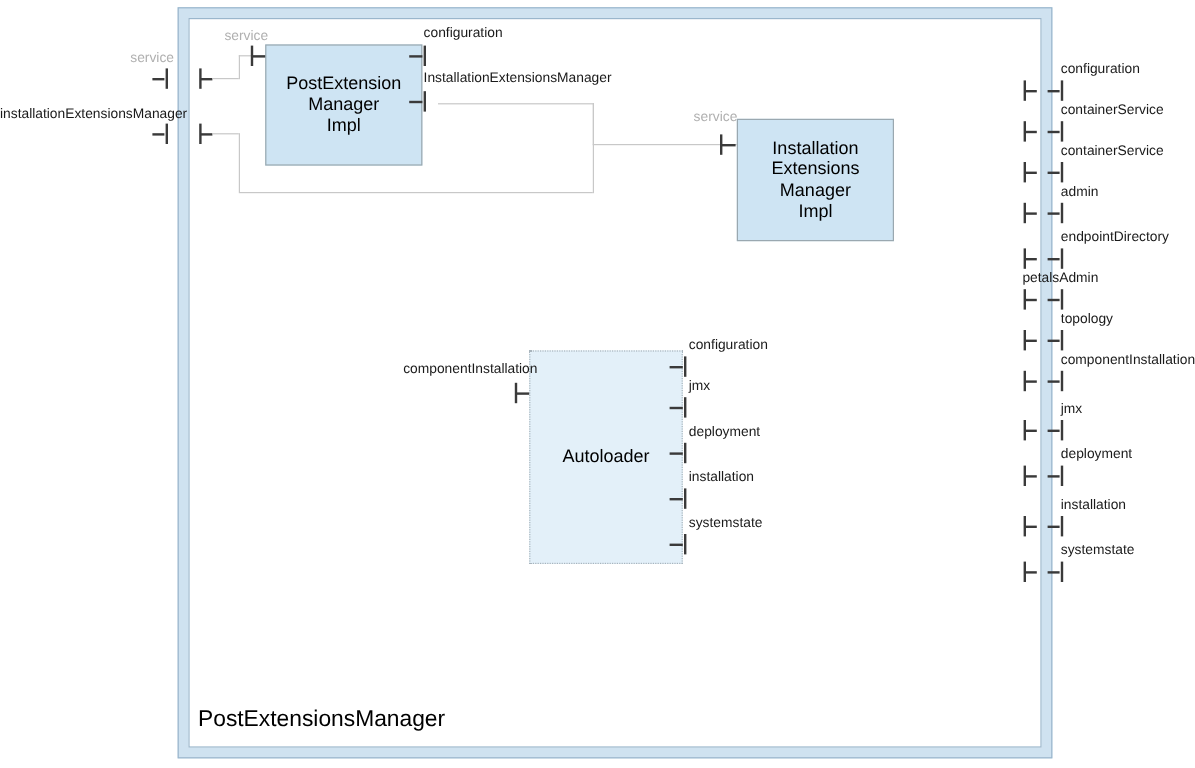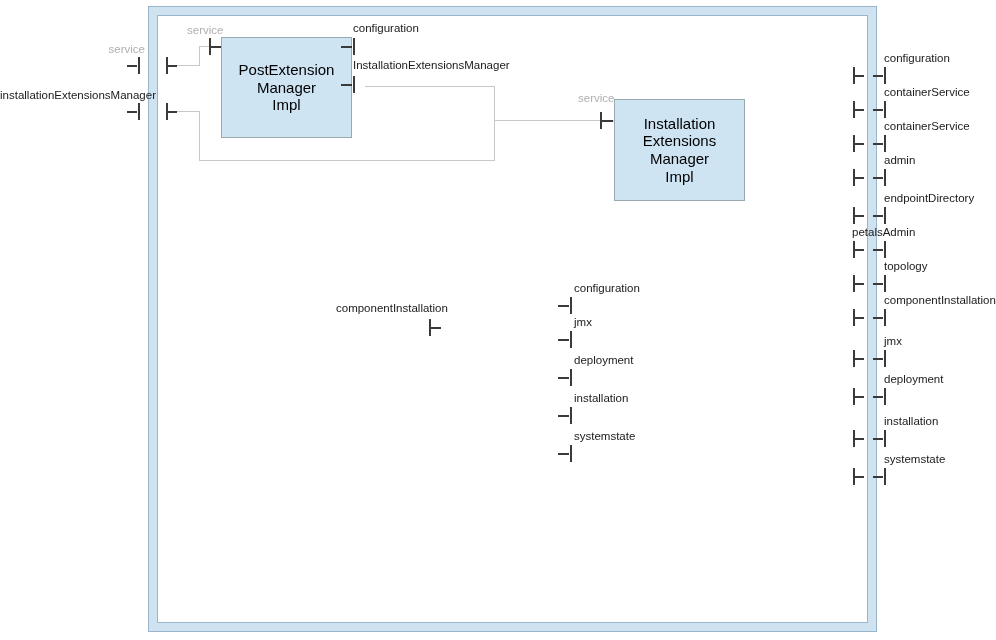"Autoloader" div.component { html: none -> <div> <span>Autoloader</span> </div> }
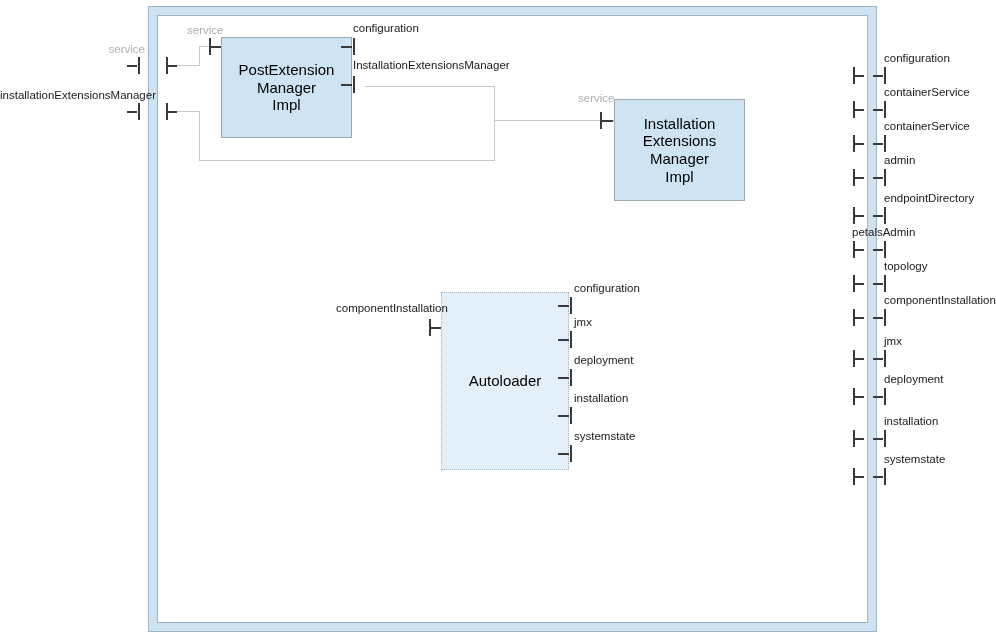"PostExtensionsManager" div.frame-title { html: none -> <div>PostExtensionsManager</div> }
